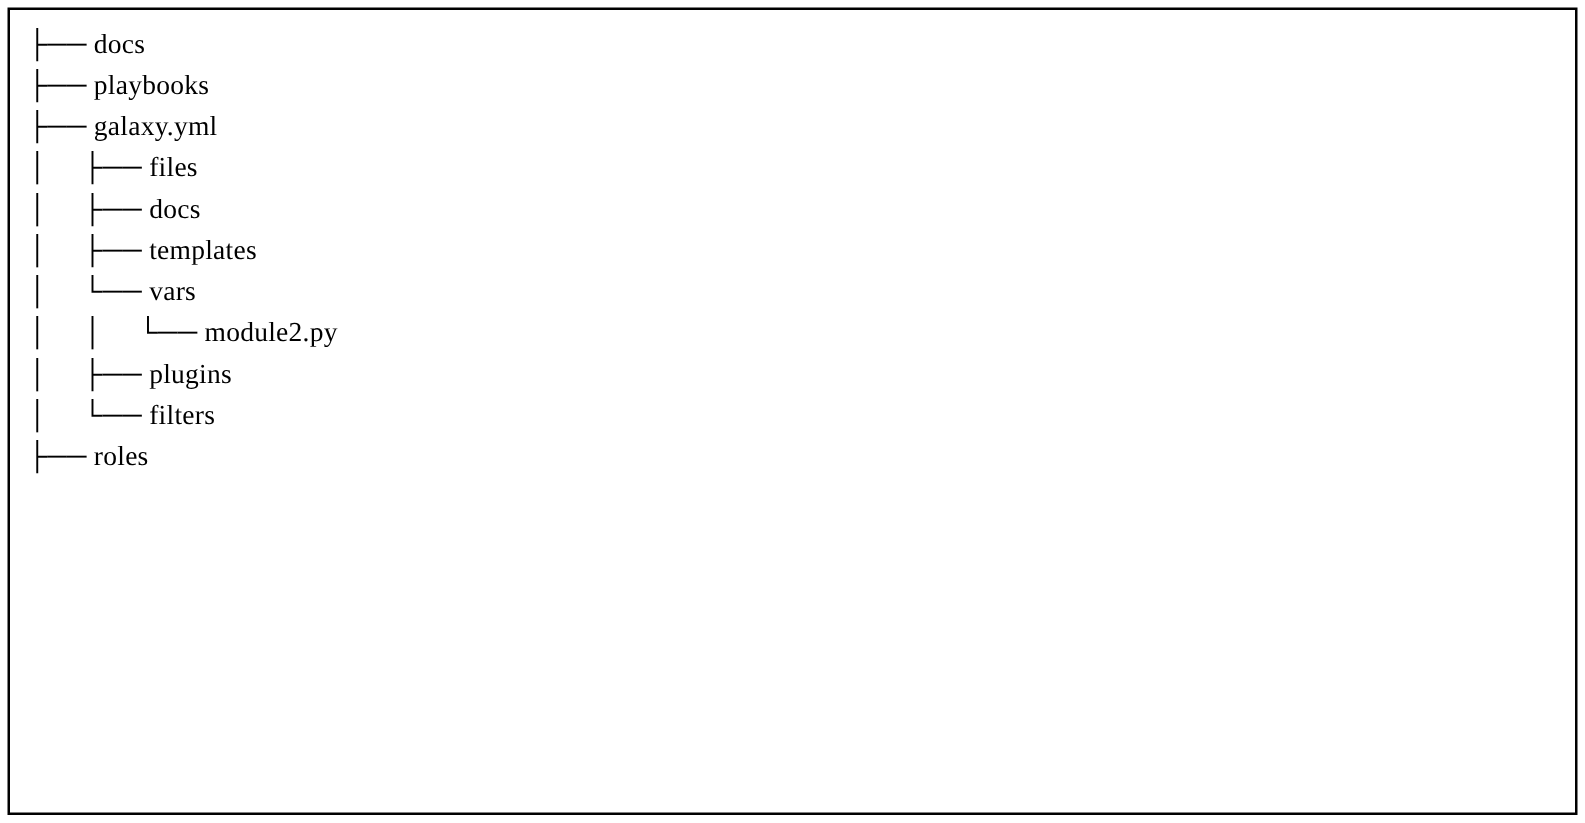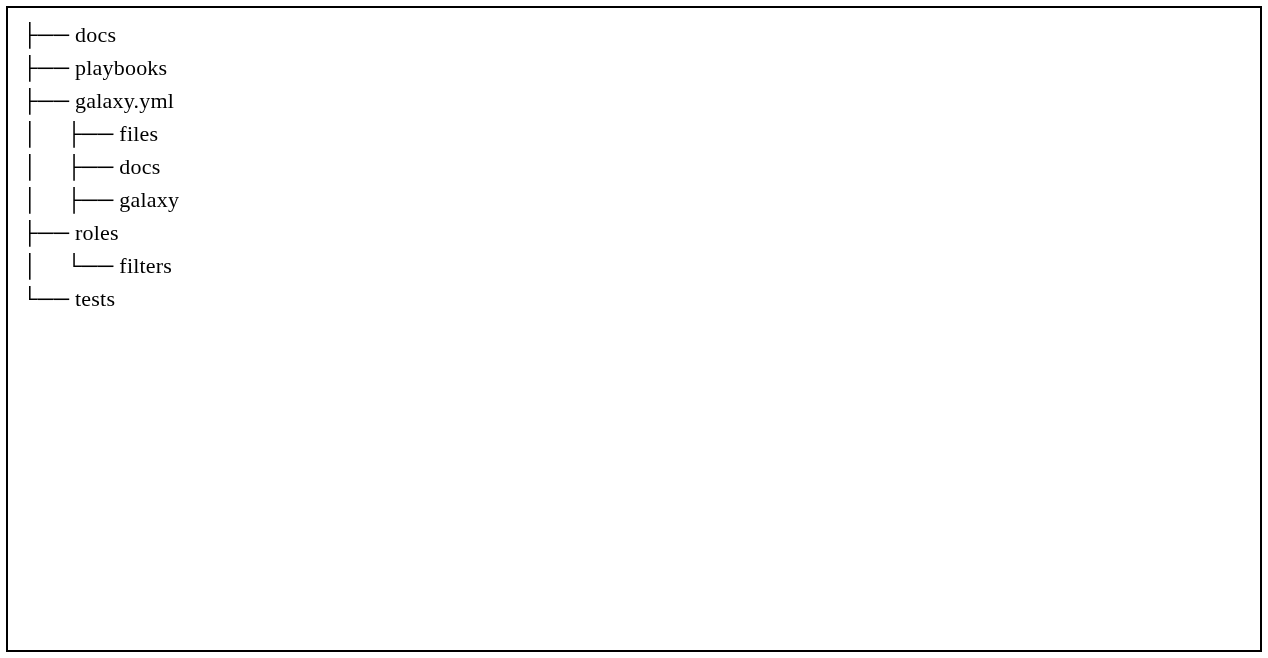"│ ├── templates" div.tree-line { html: none -> <div><span>│ ├── </span><span>templates</span></div> }
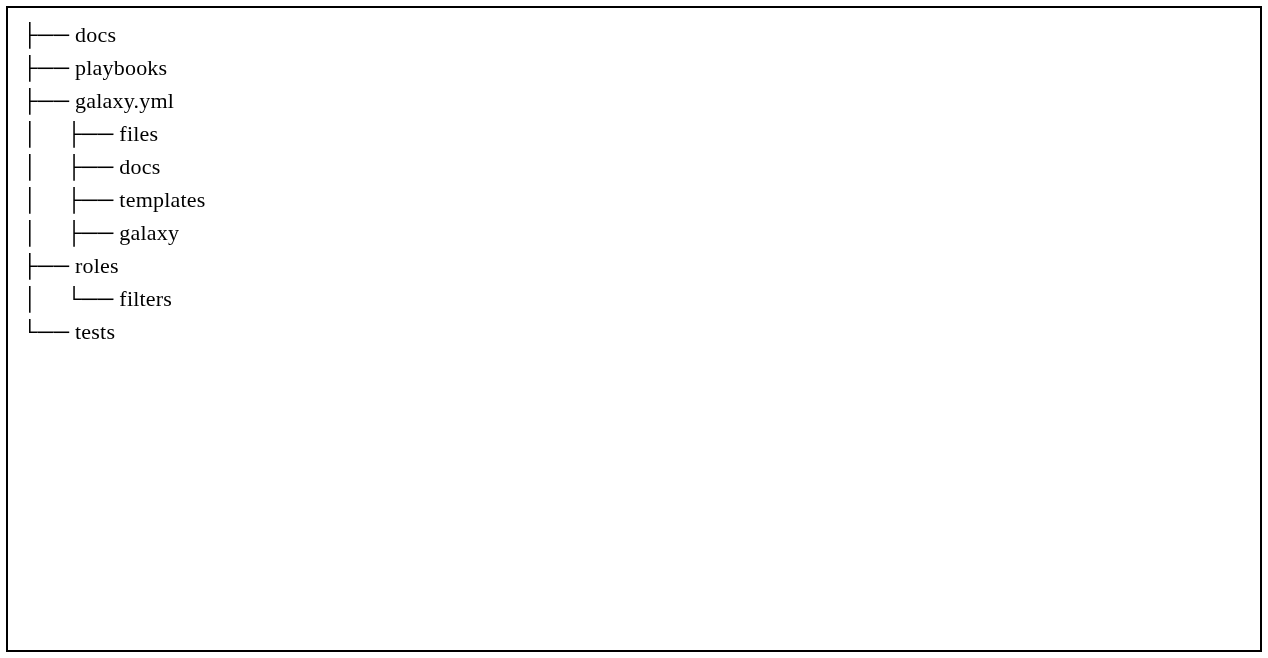"│ └── vars" div.tree-line { html: none -> <div><span>│ └── </span><span>vars</span></div> }
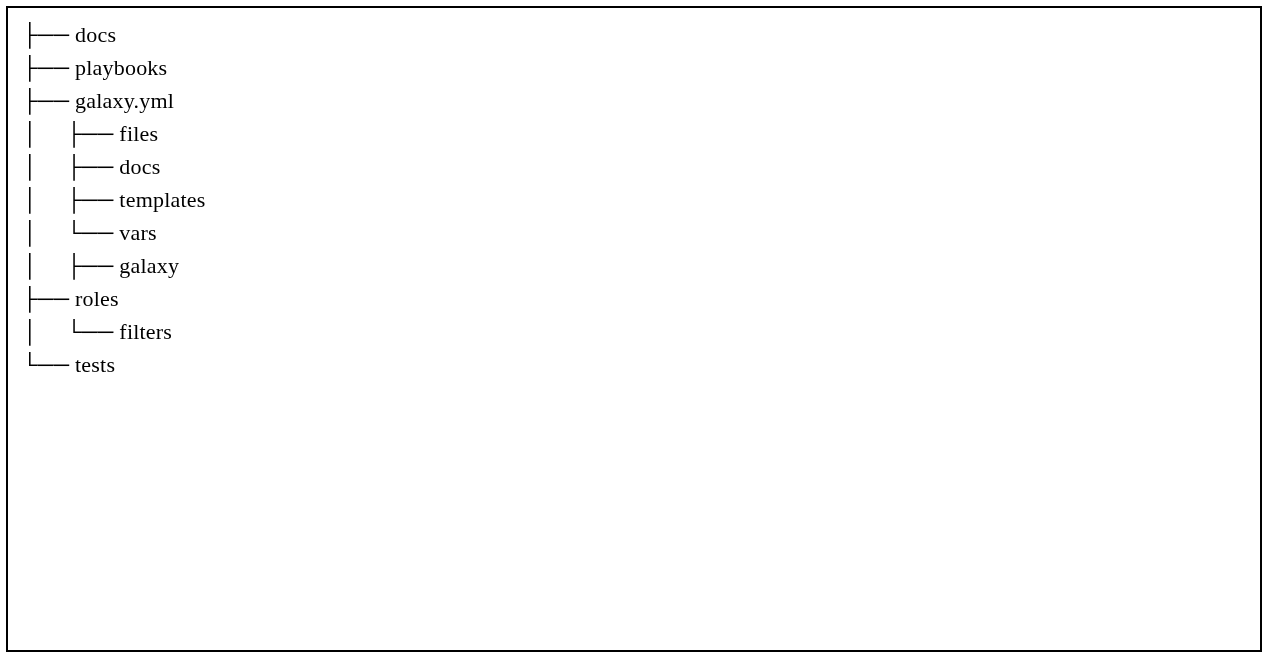"│ │ └── module2.py" div.tree-line { html: none -> <div><span>│ │ └── </span><span>module2.py</span></div> }
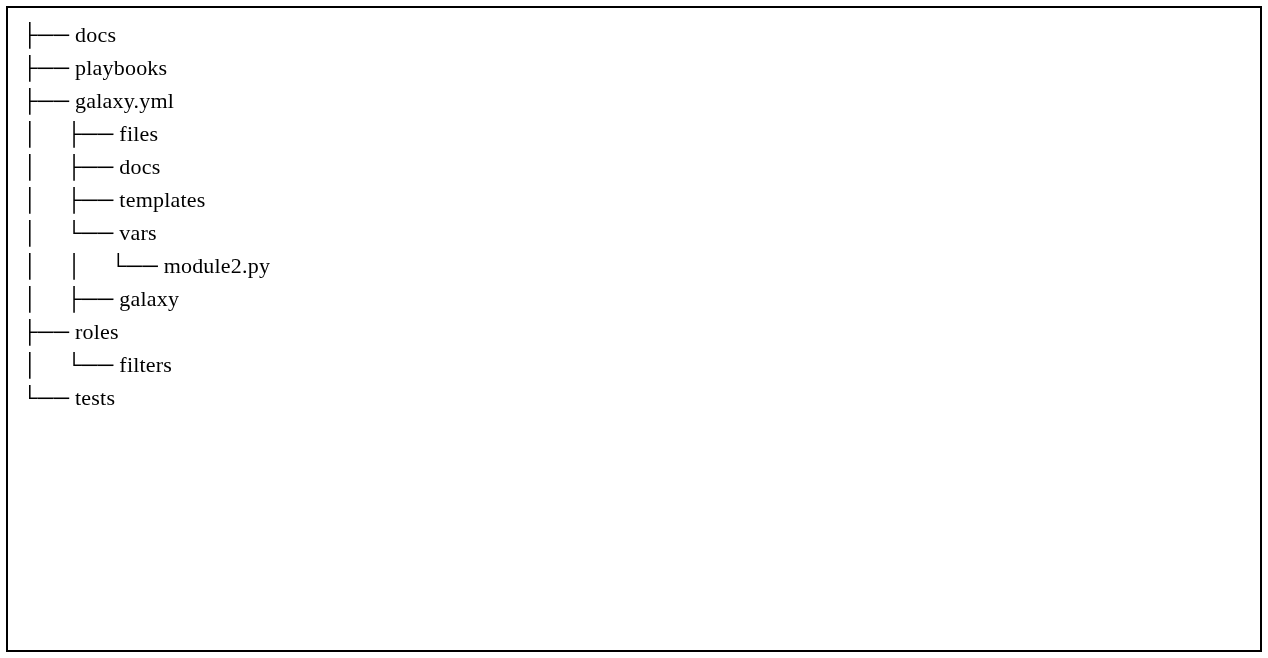"galaxy" span { text: galaxy -> plugins }
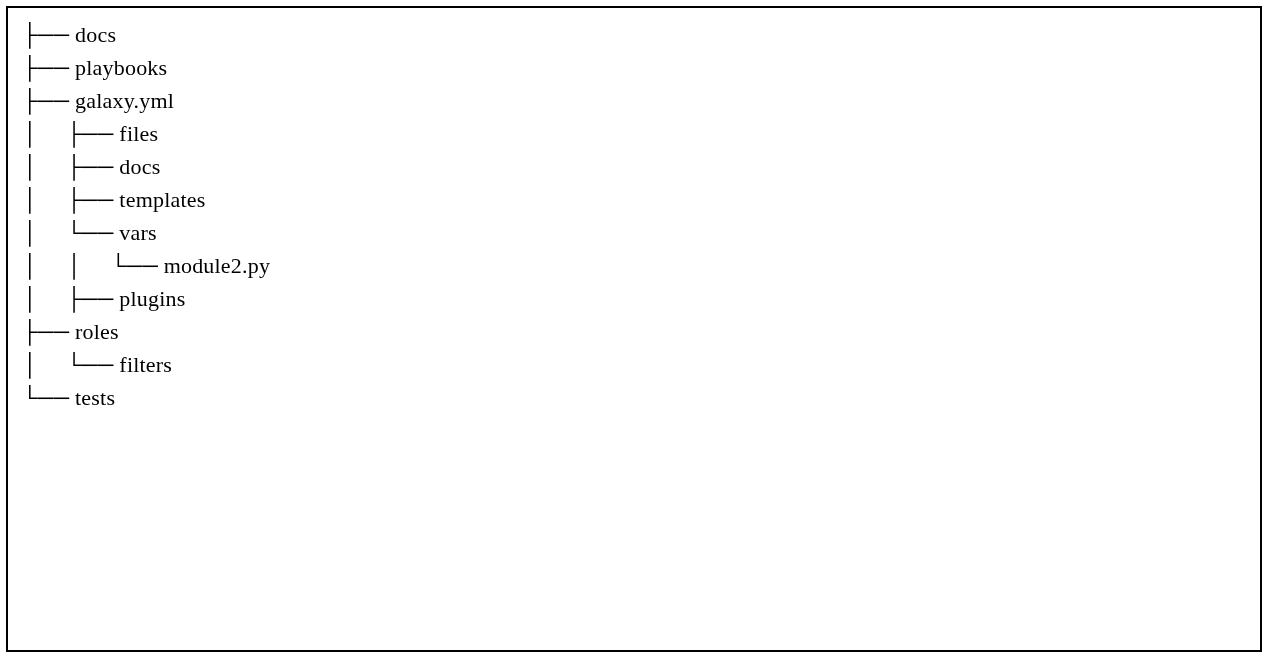"├── roles" div.tree-line { order: before "│ └── filters" -> after "│ └── filters" }
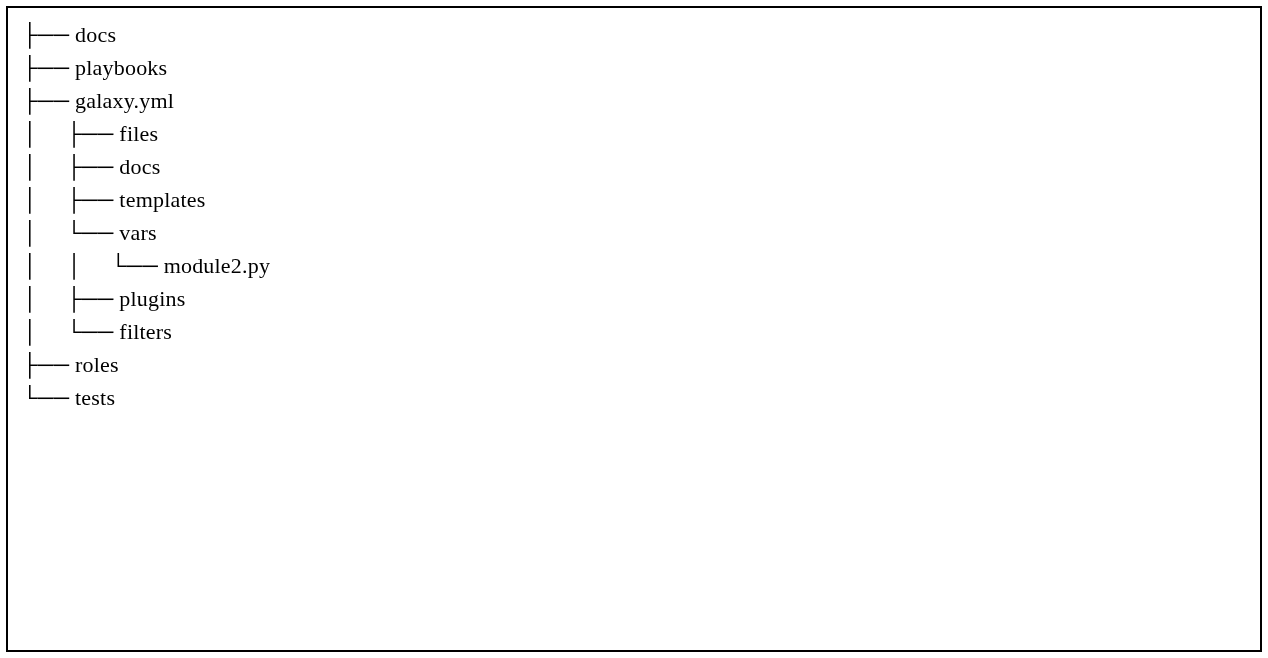"└── tests" div.tree-line { html: <div><span>└── </span><span>tests</span></div> -> none }
